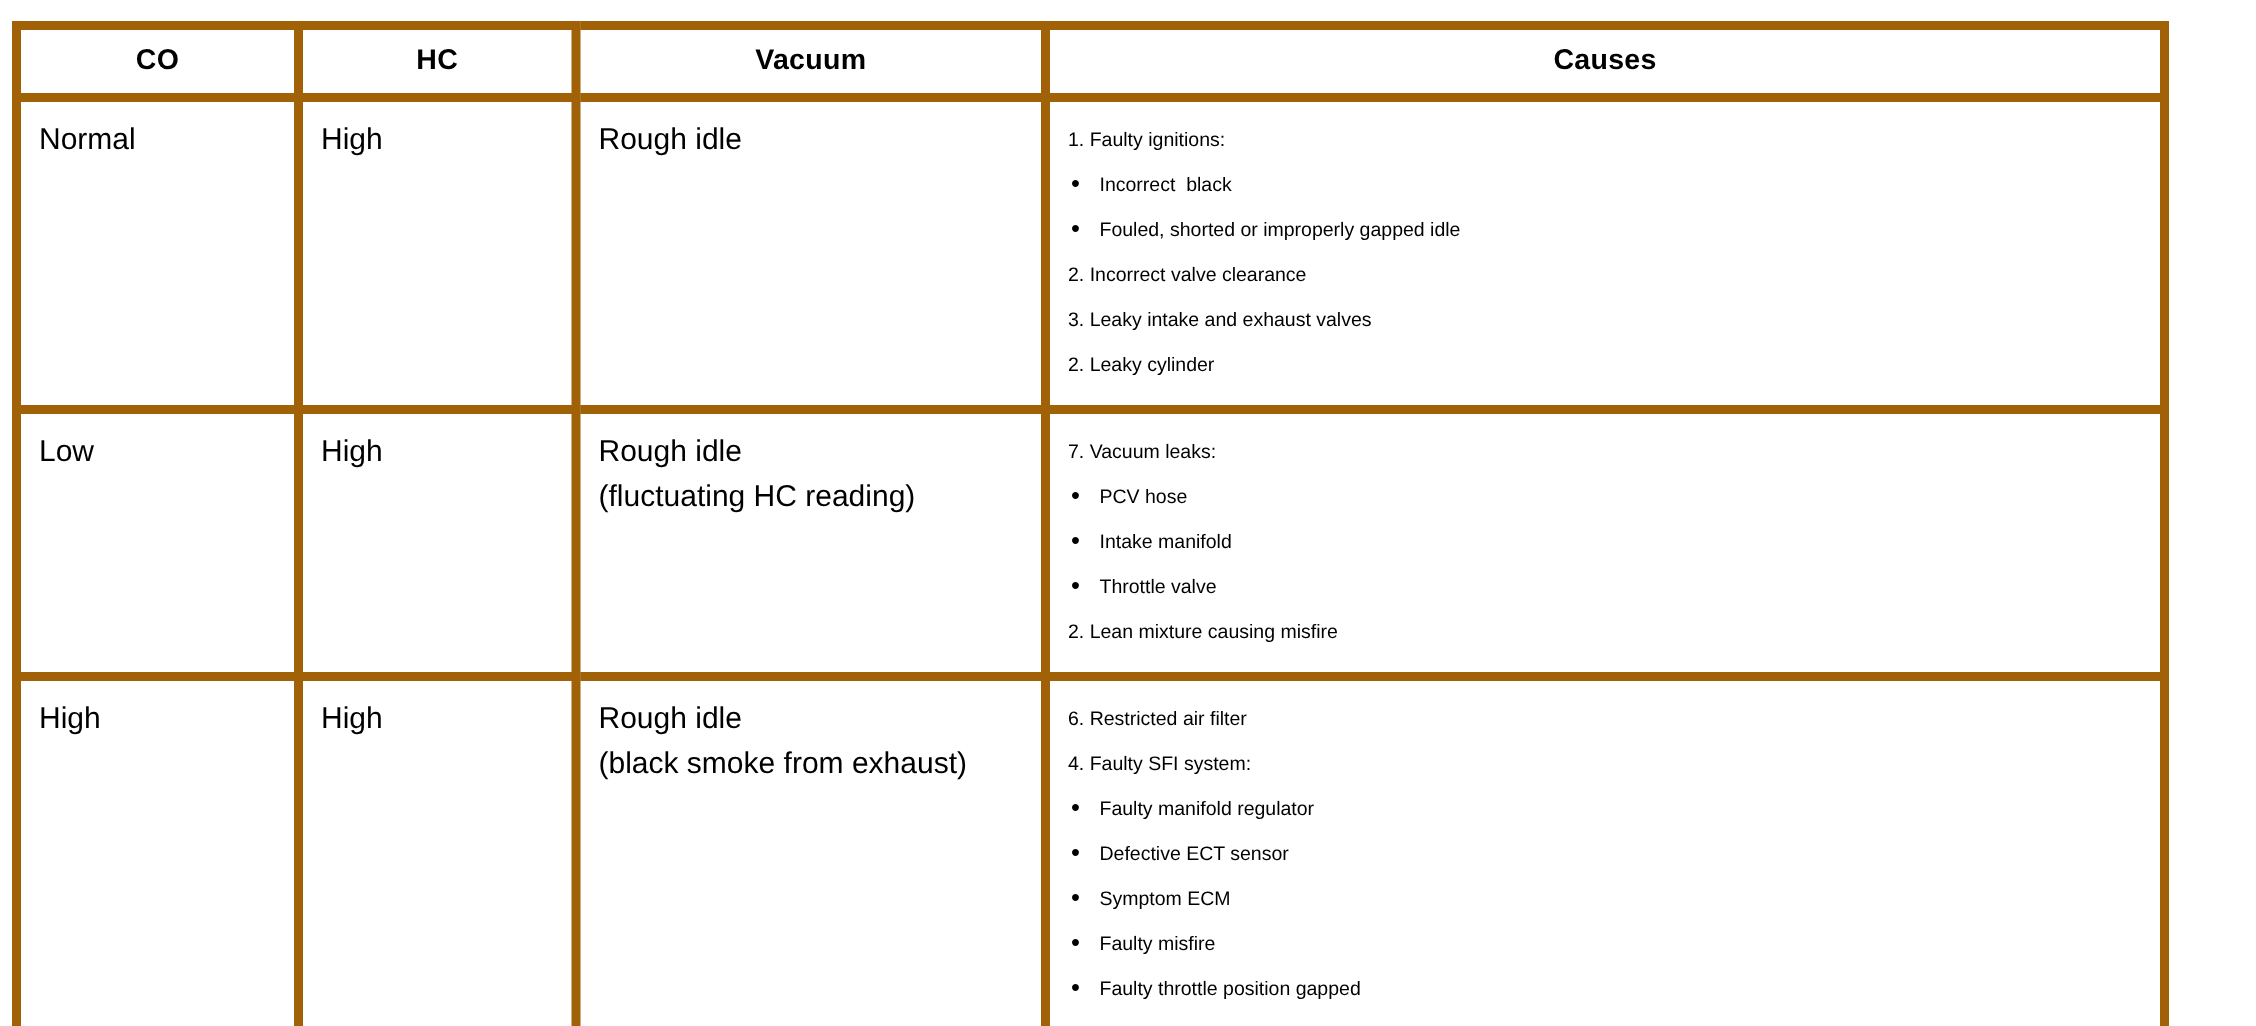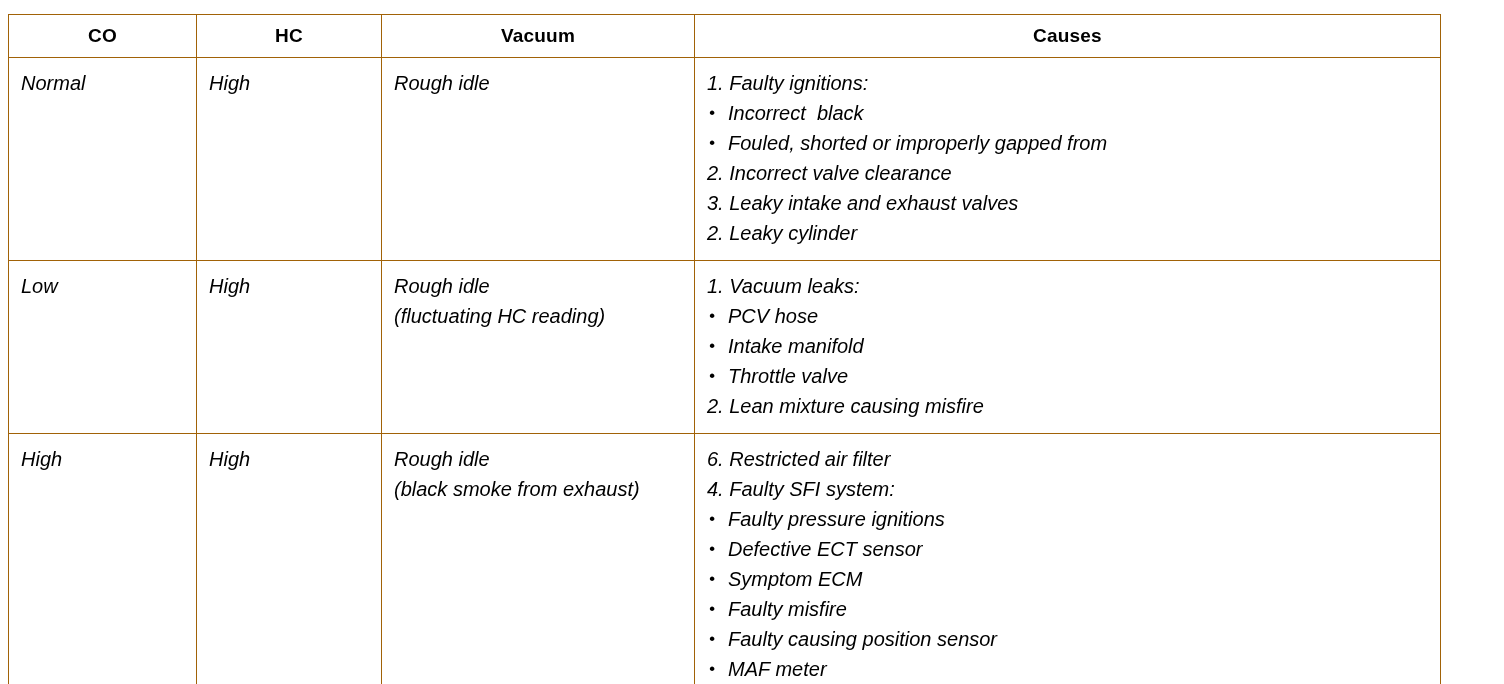"CO" table.diag th, table.diag td { border: 1px solid #a16207 -> 6px solid #a16207 }
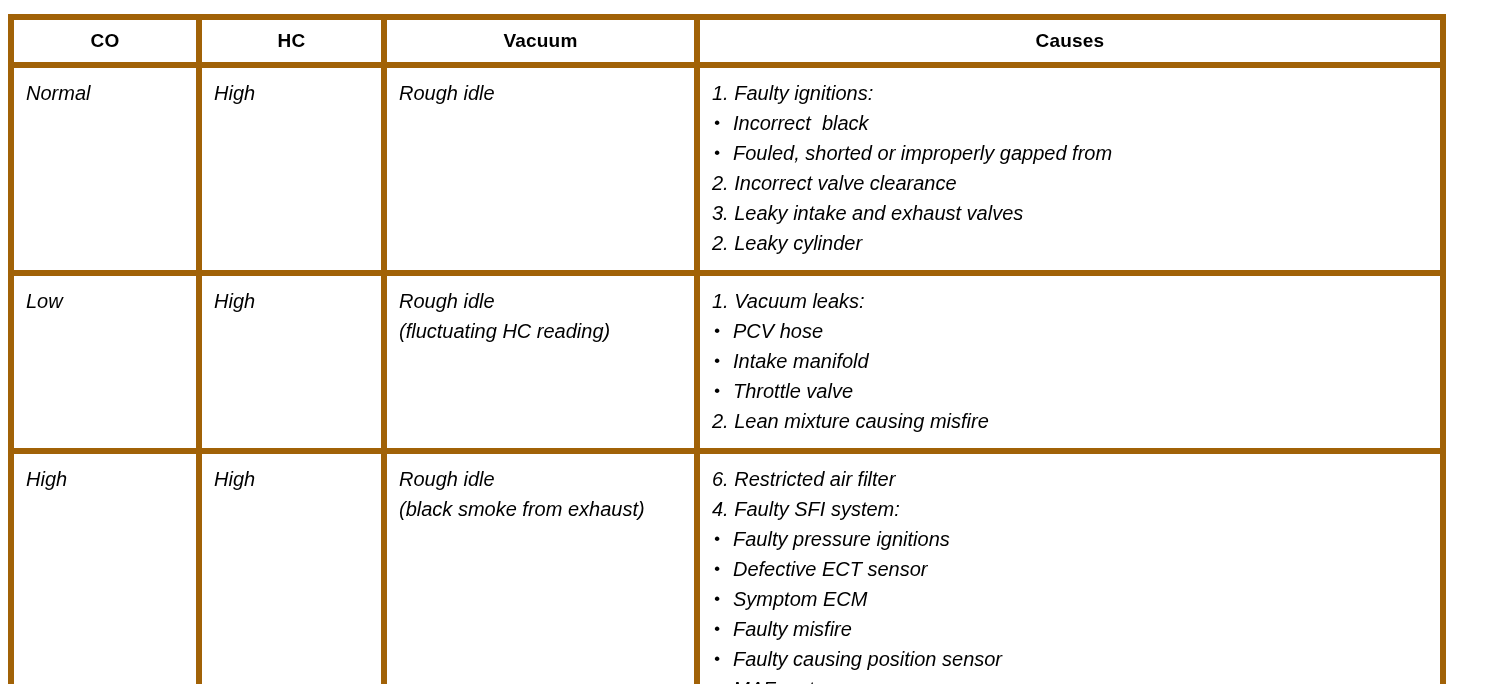"Normal" table.diag tbody td { font-style: italic -> none }
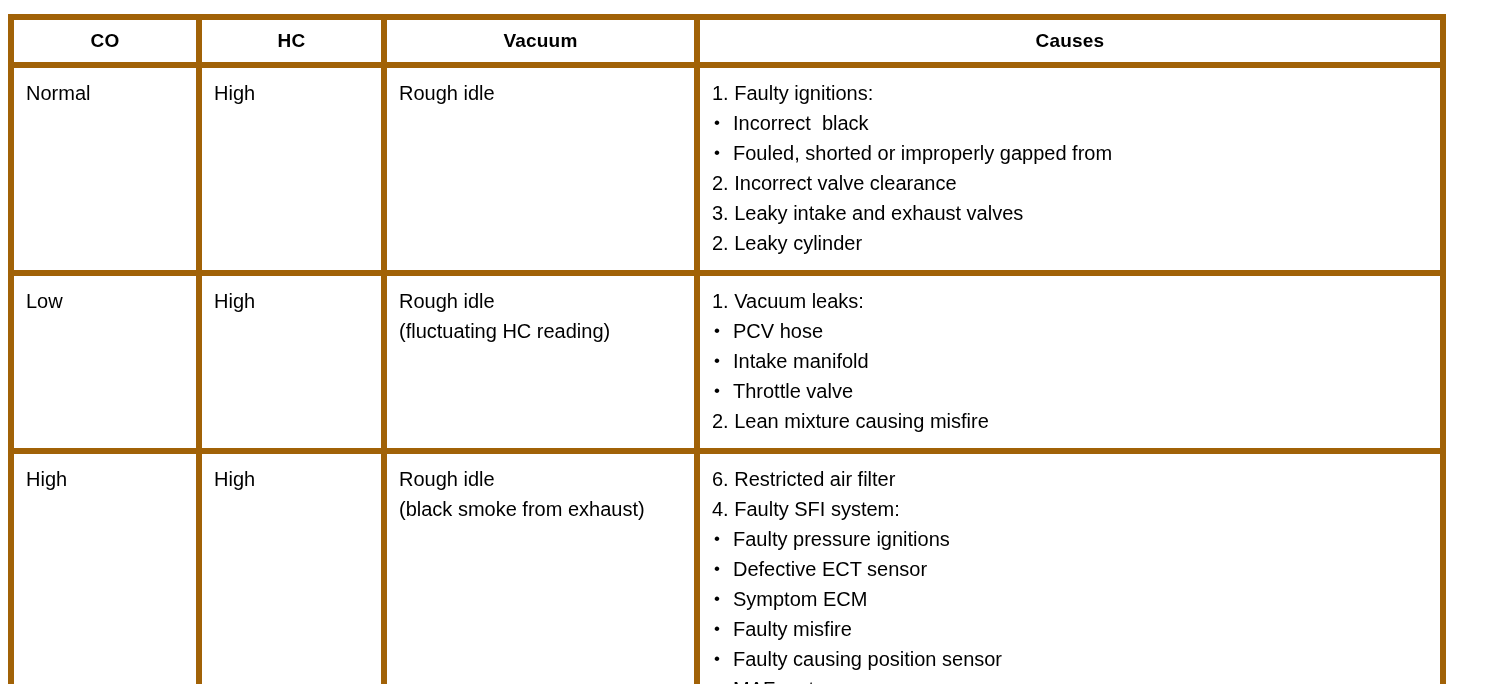"1. Faulty ignitions:" ul.causes li { font-size: 20px -> 13px }
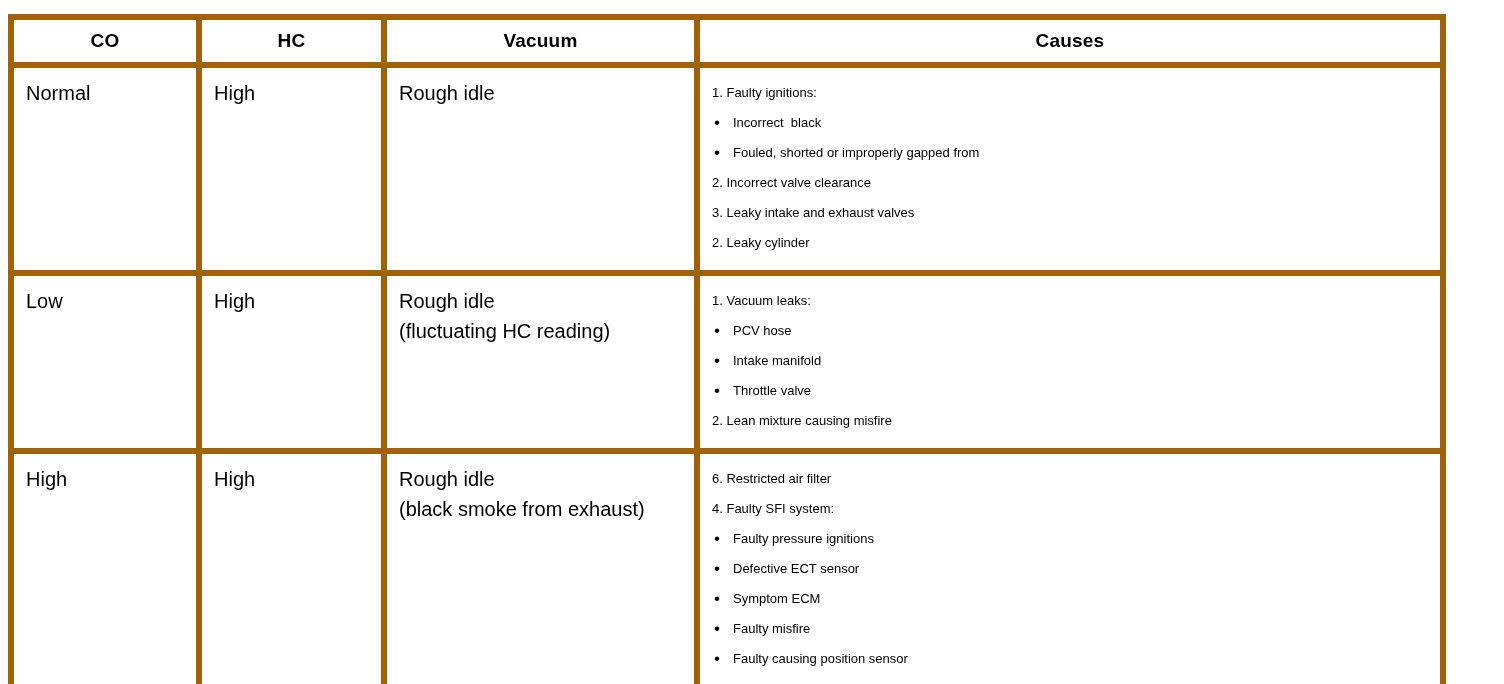"Fouled, shorted or improperly gapped" li.bullet { text: from -> idle }
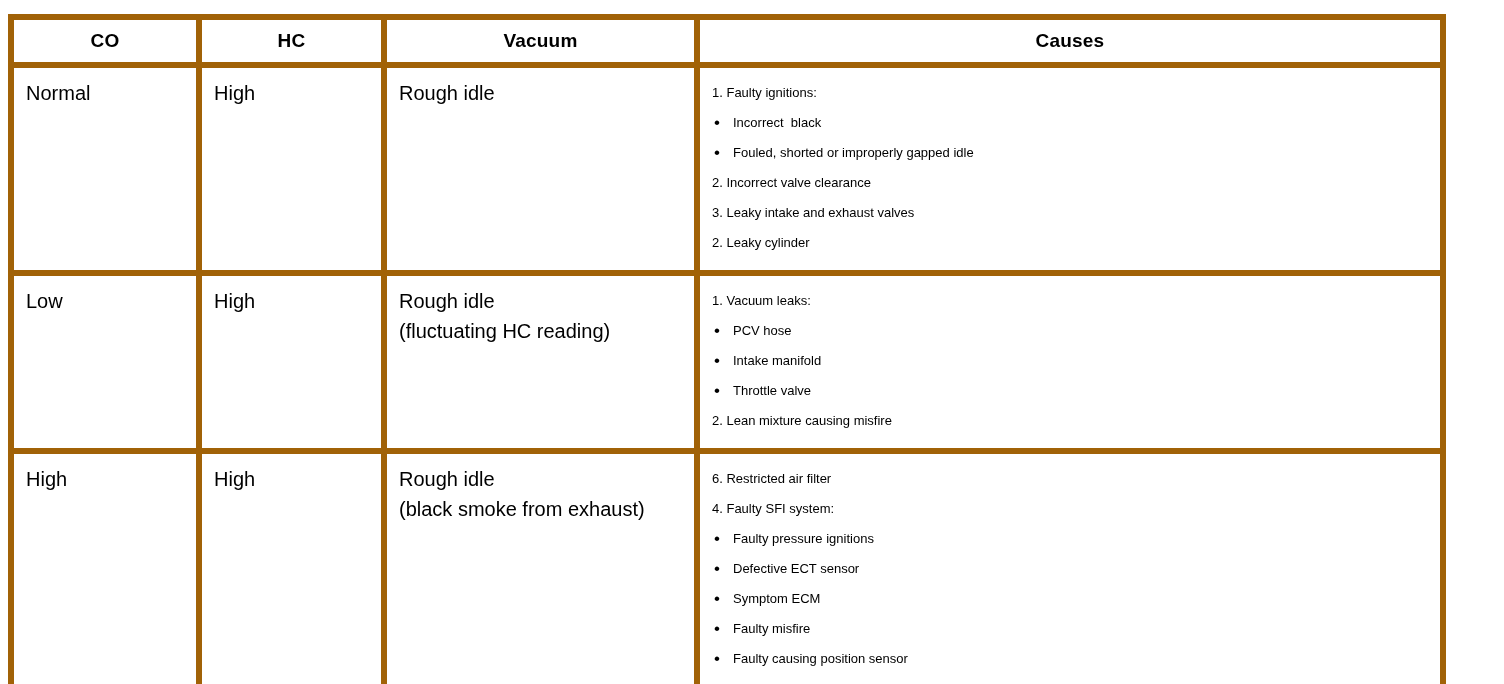"1. Vacuum leaks:" li.num { text: 1 -> 7 }
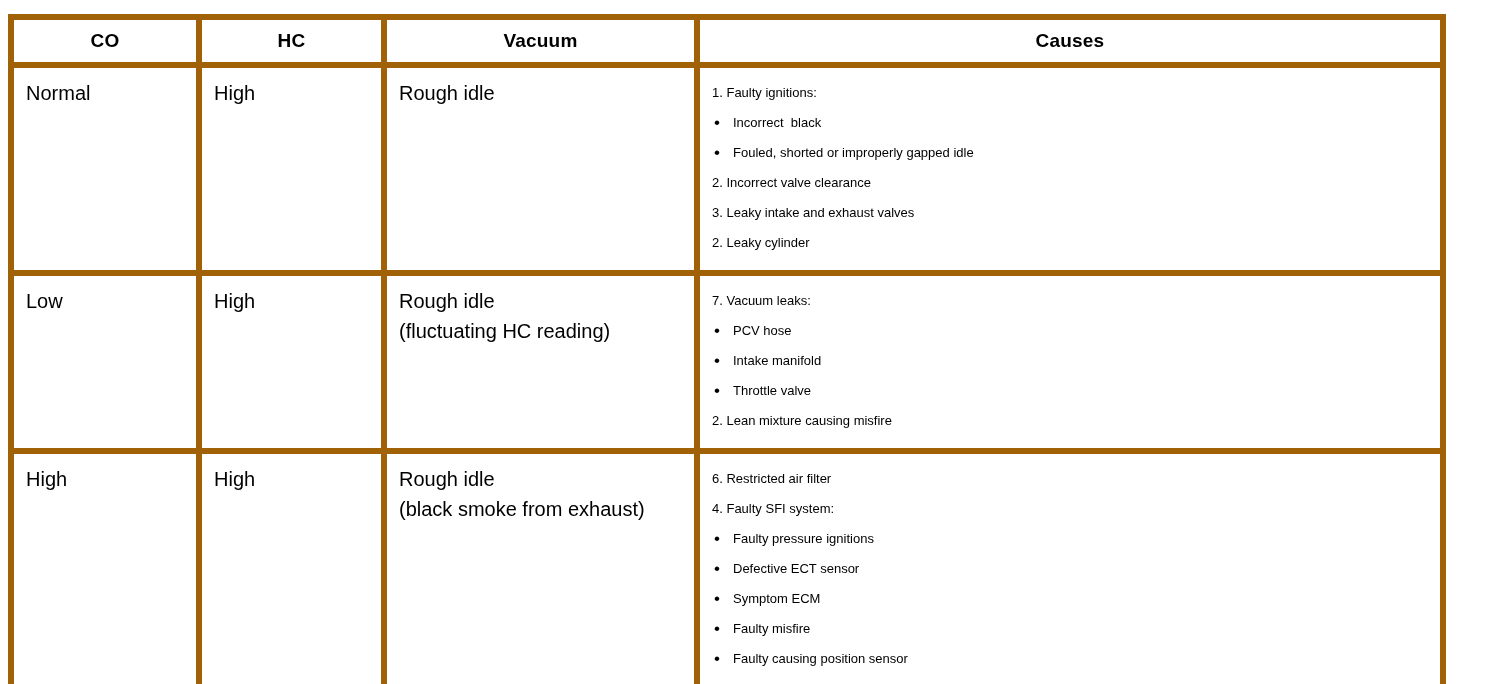"Faulty pressure ignitions" li.bullet { text: pressure ignitions -> manifold regulator }
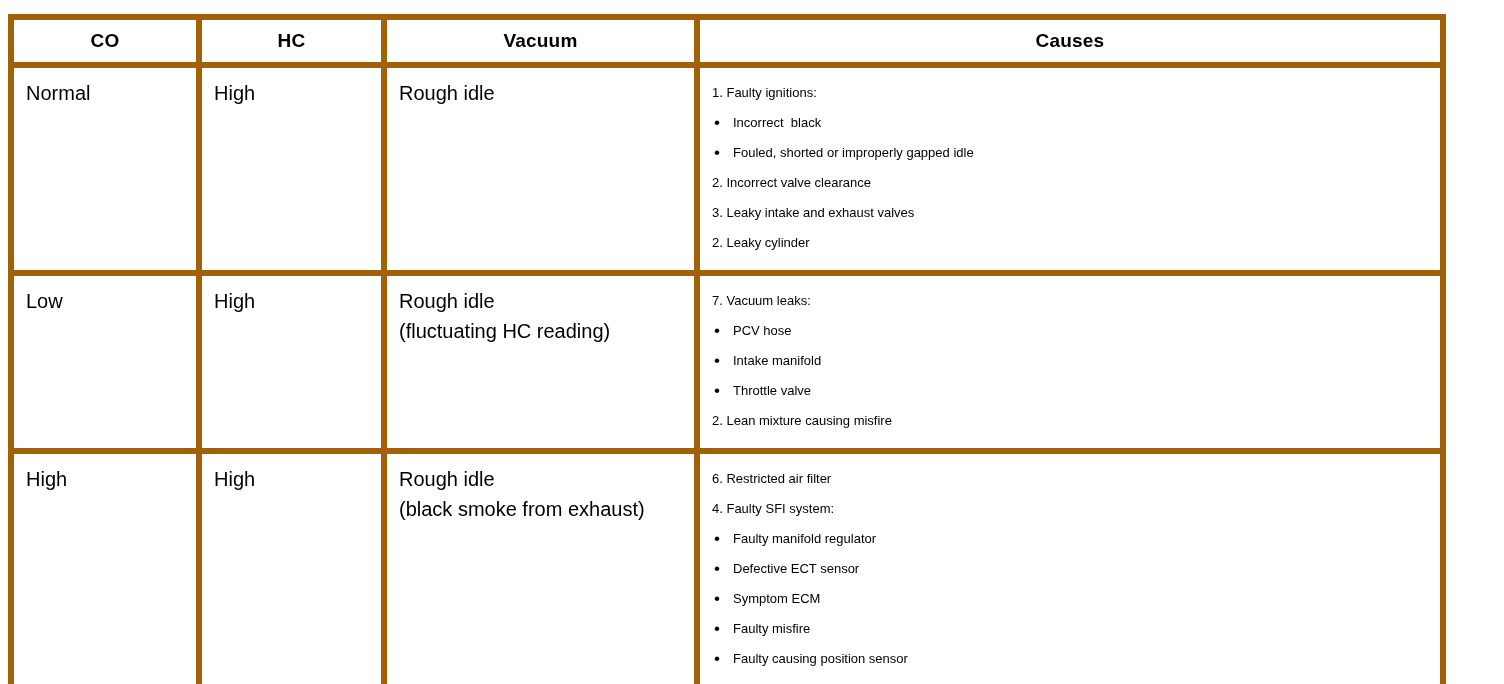"Faulty causing position sensor" li.bullet { text: causing position sensor -> throttle position gapped }
